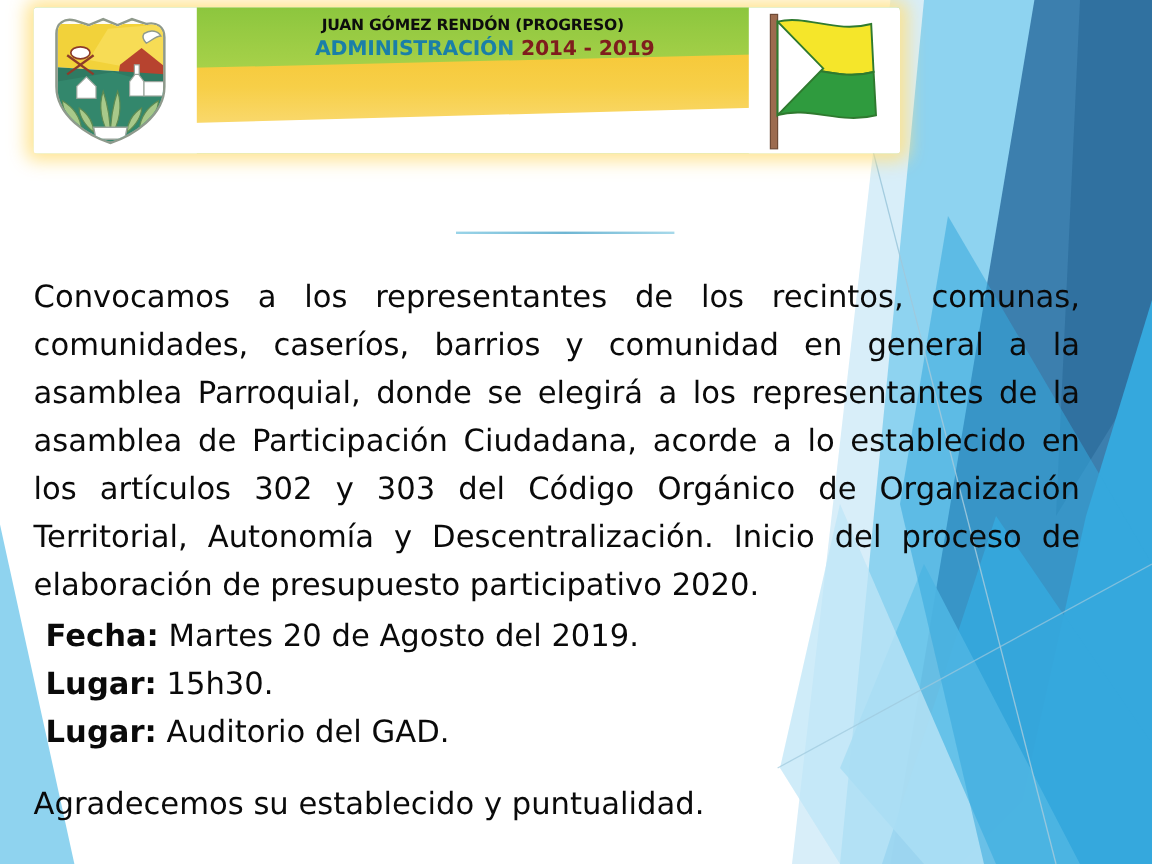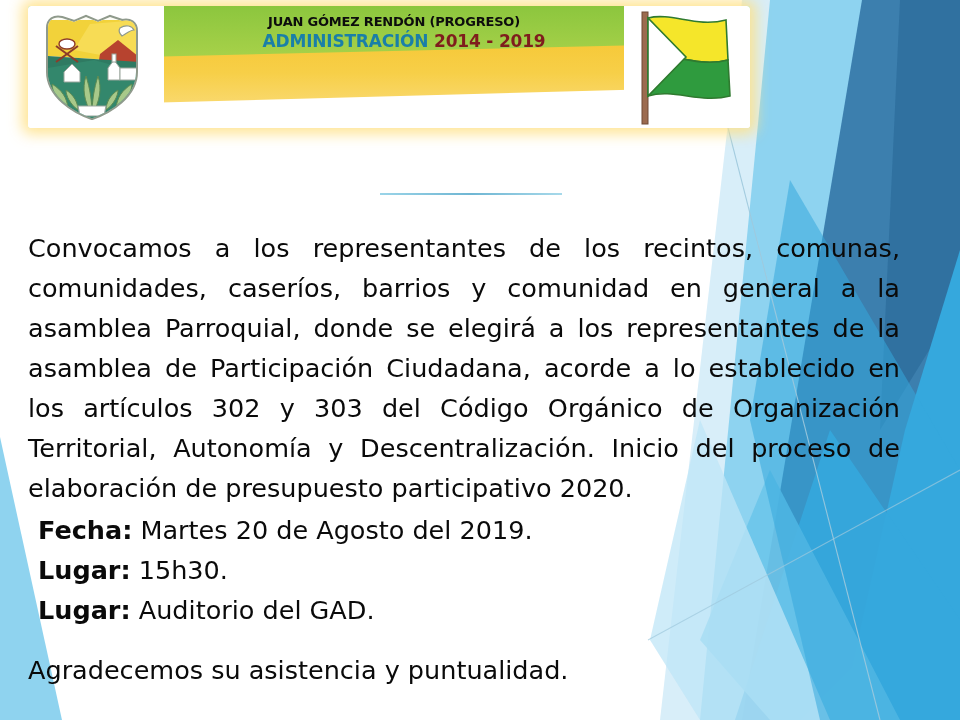"Agradecemos su asistencia y puntualidad." div { text: asistencia -> establecido }
